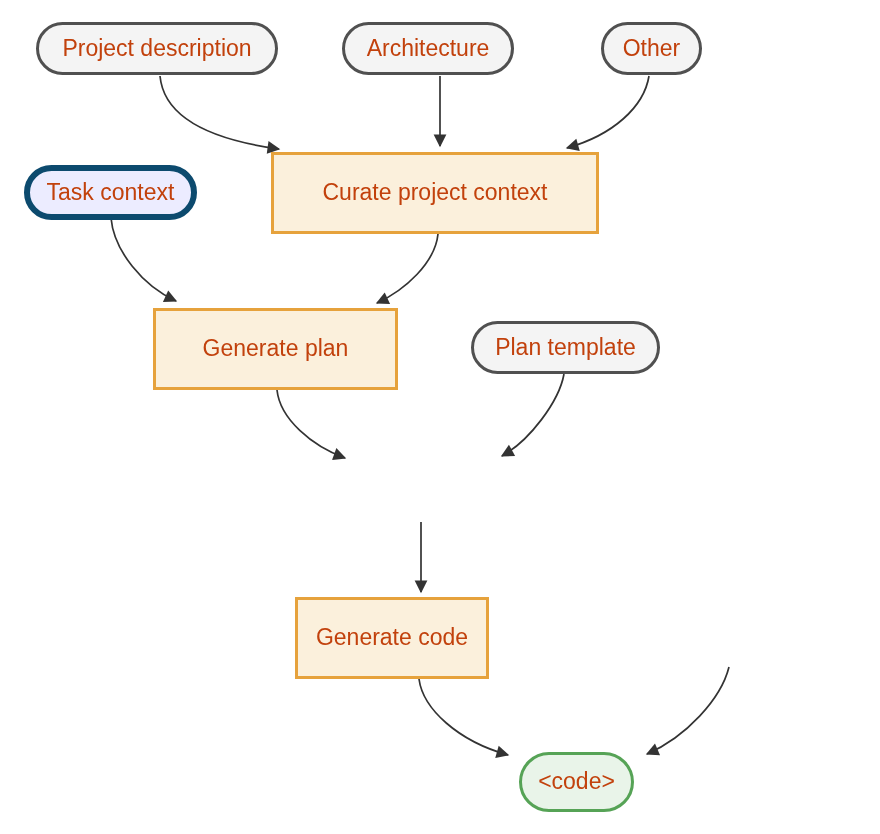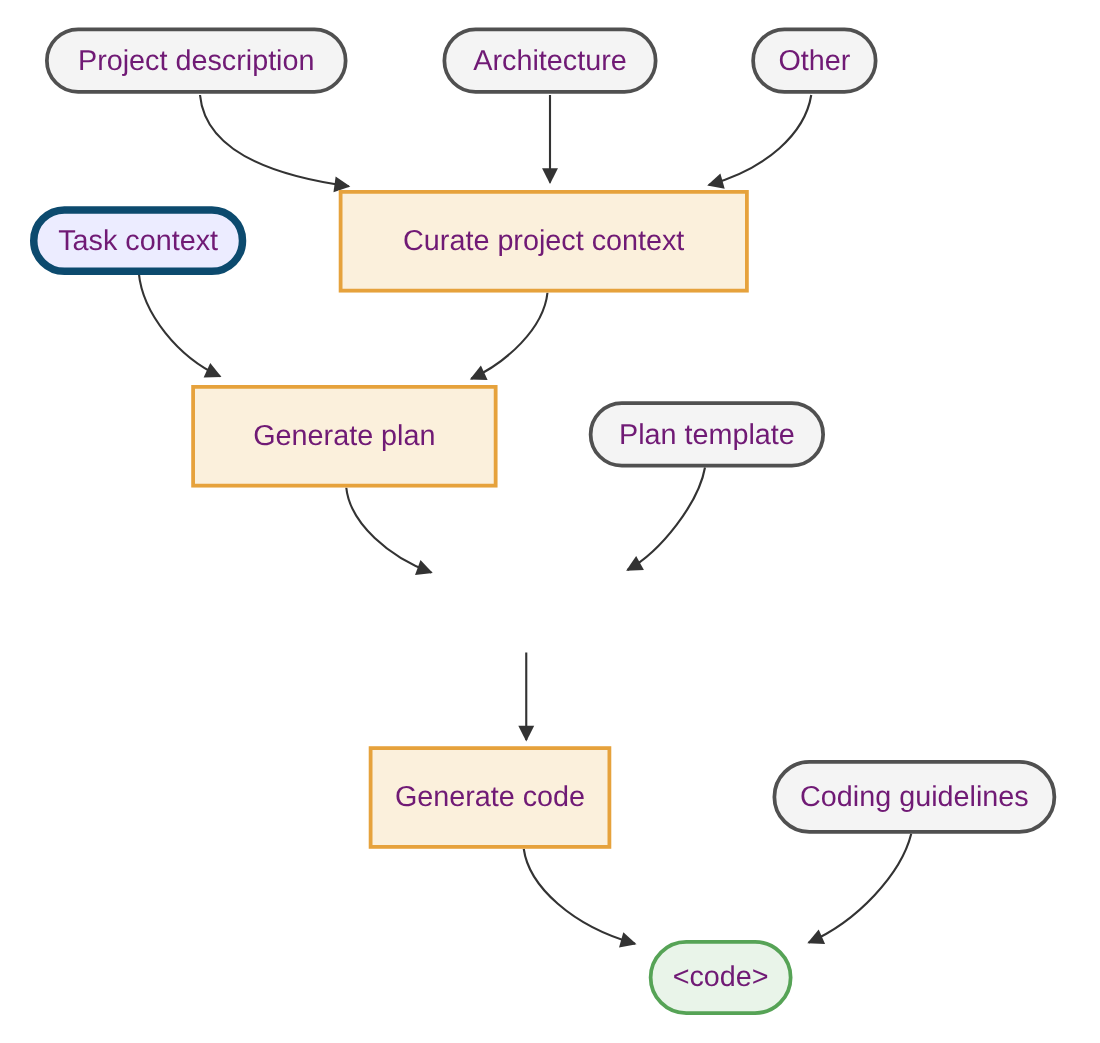"Project description" .node { color: #701a75 -> #c2410c }
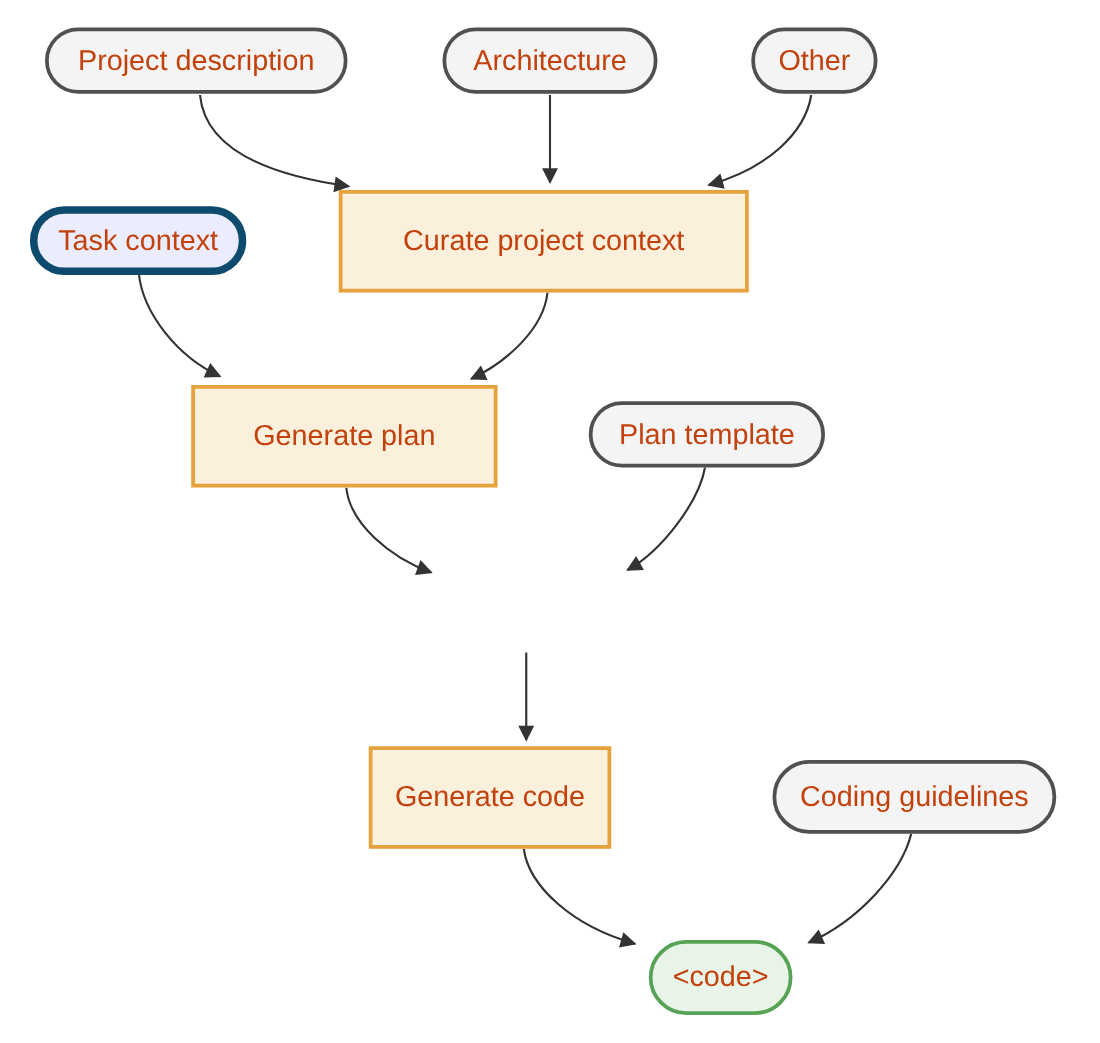"Architecture" div.node { left: 354px -> 342px }
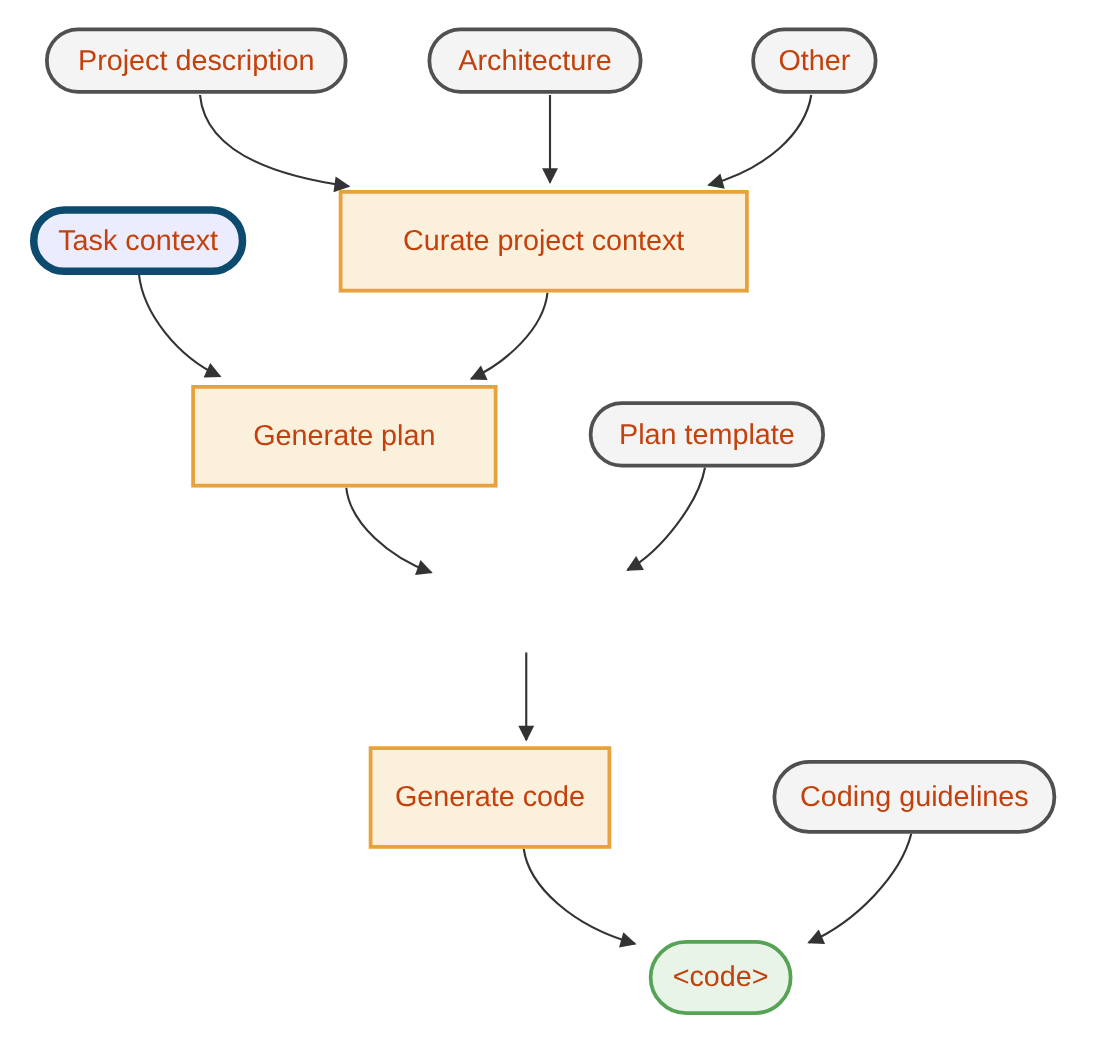"Coding guidelines" div.node { html: <div> <span>Coding guidelines</span> </div> -> none }
